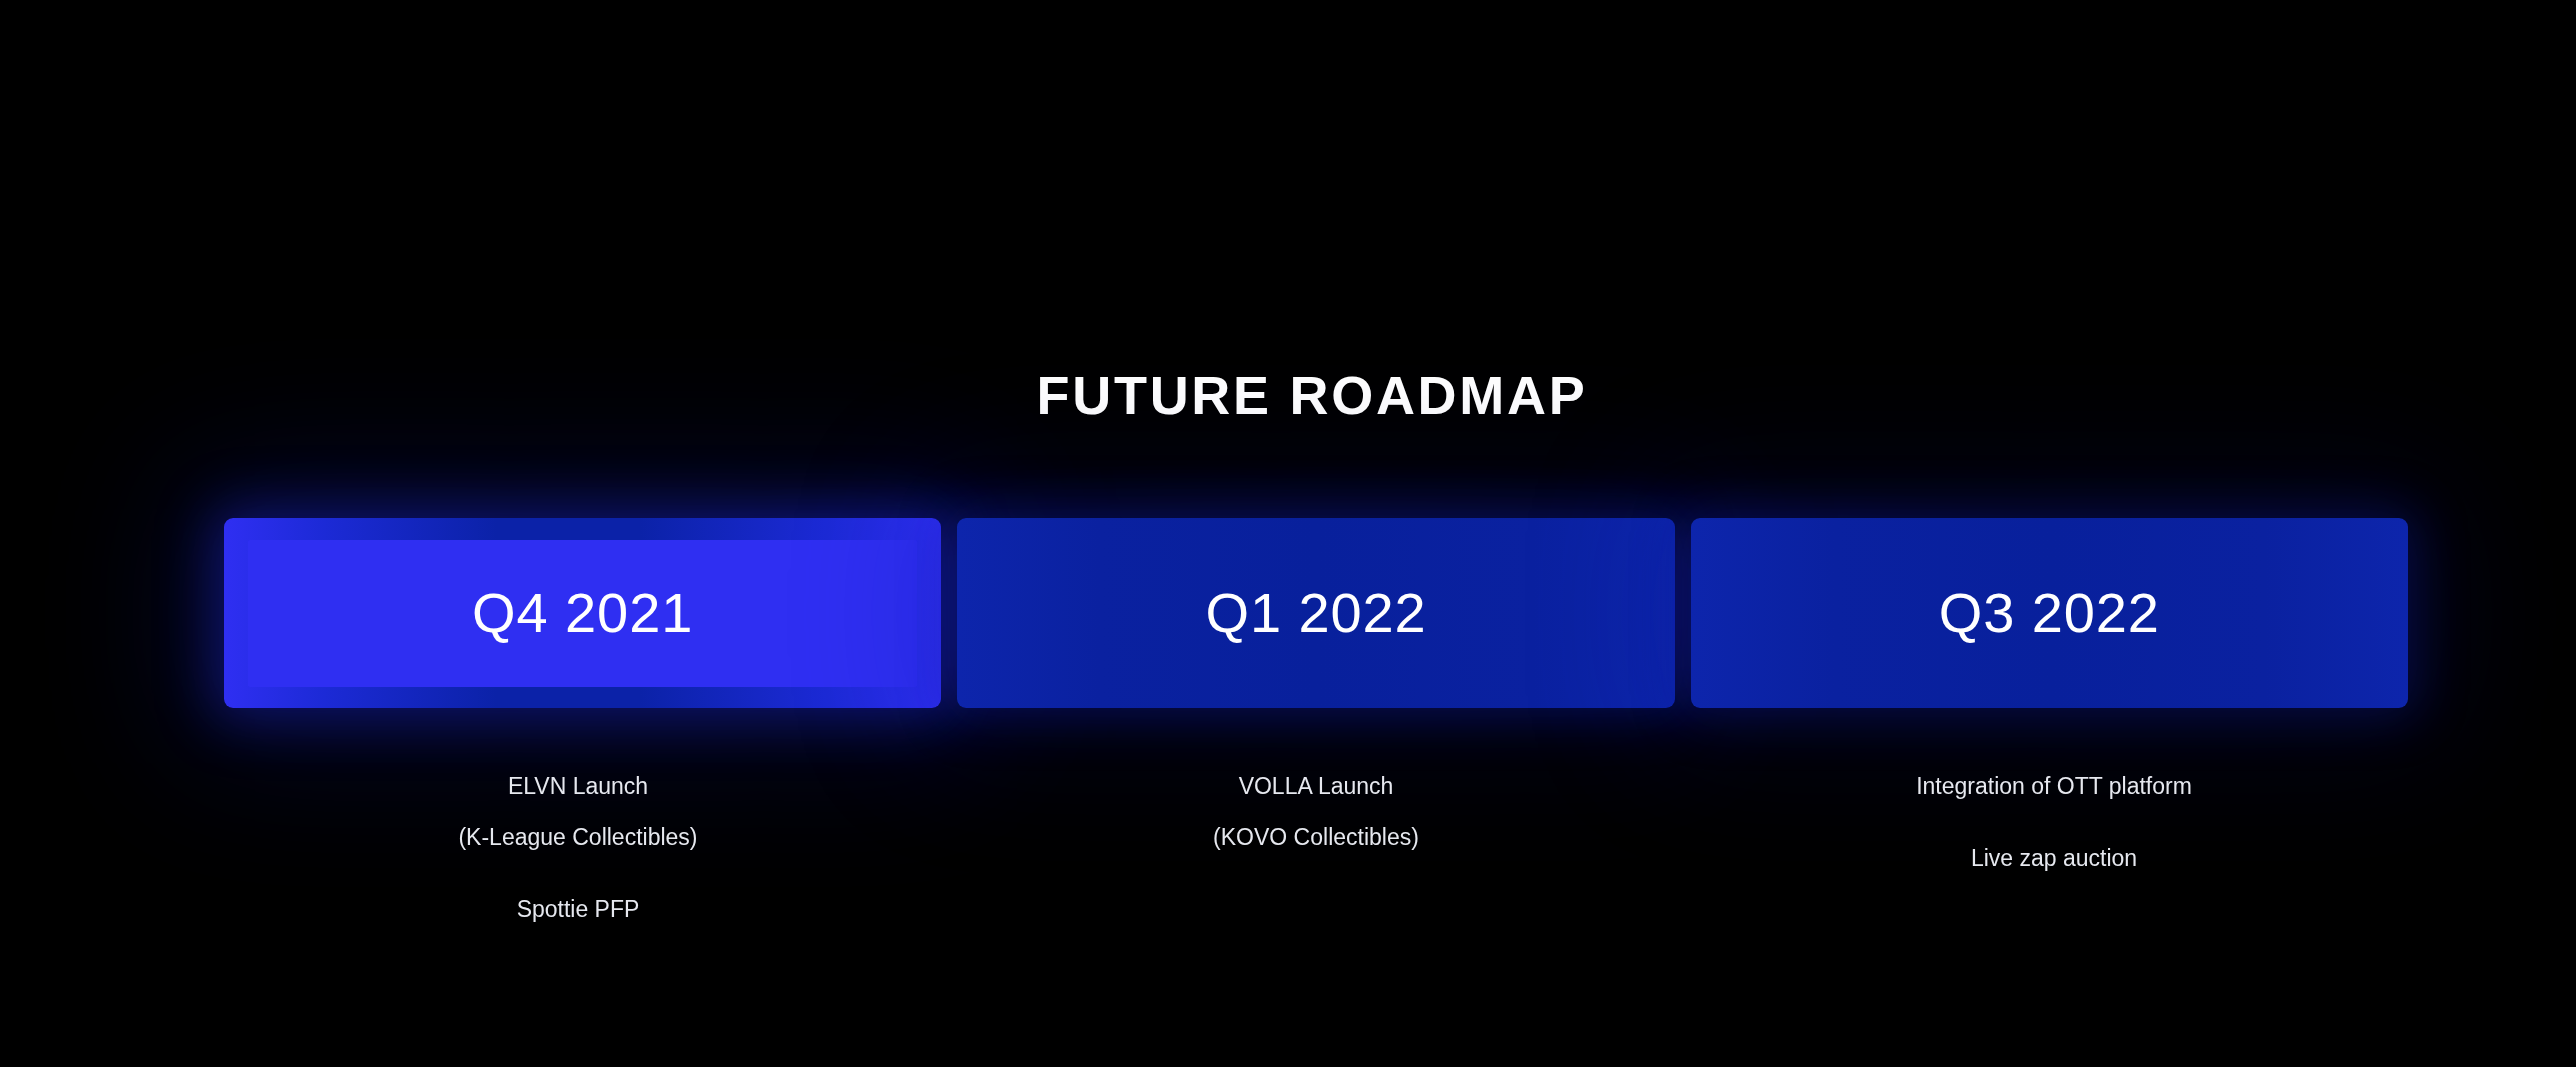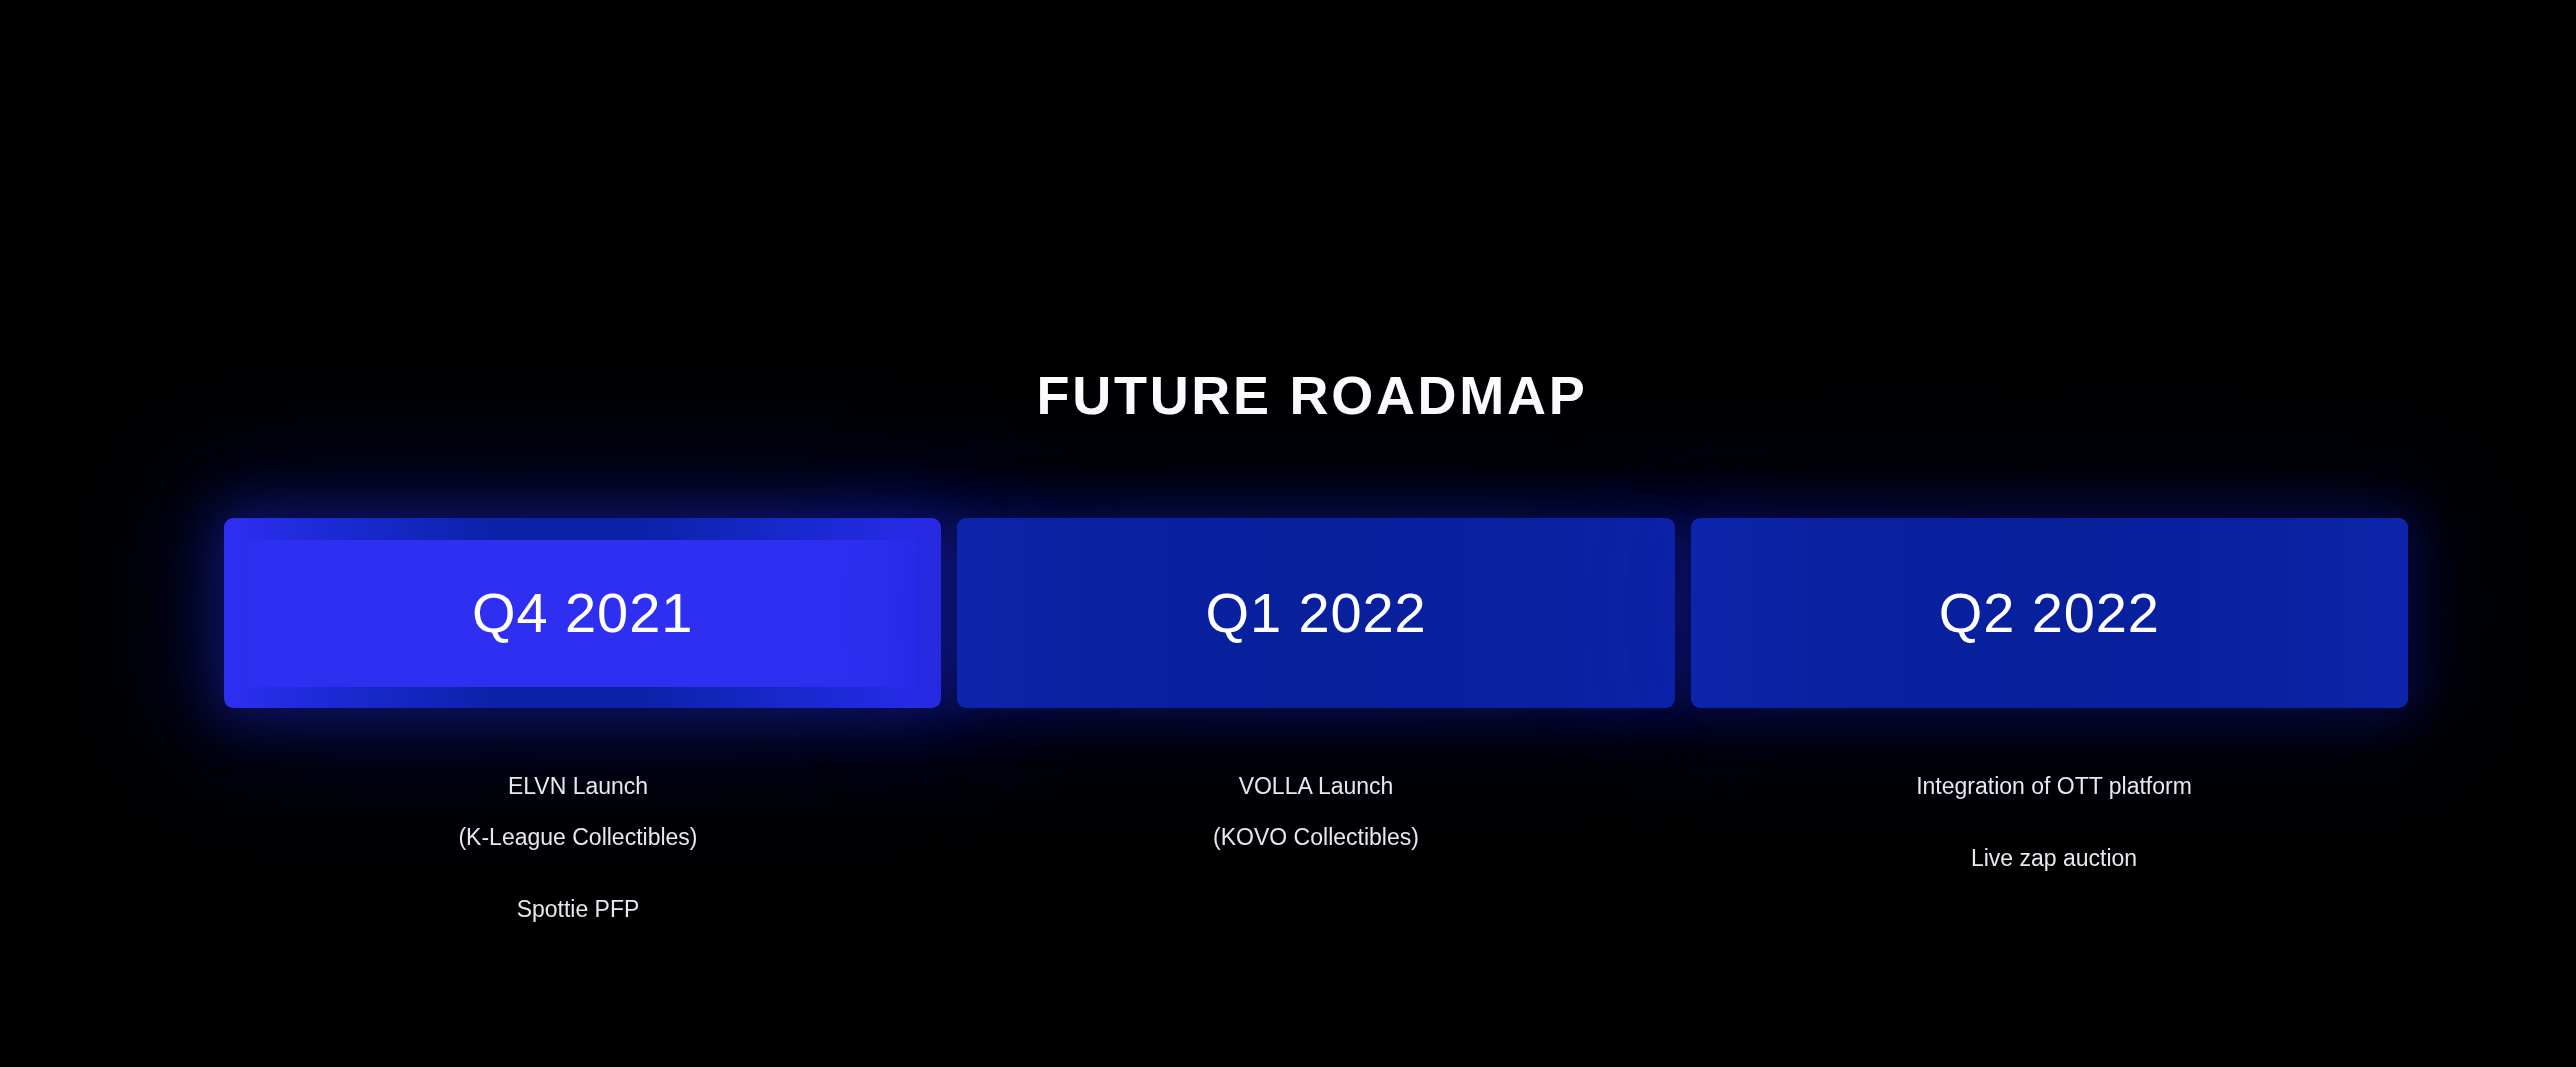"Q2 2022" div.quarter-card { html: <div> <span>Q2 2022</span> </div> -> none }
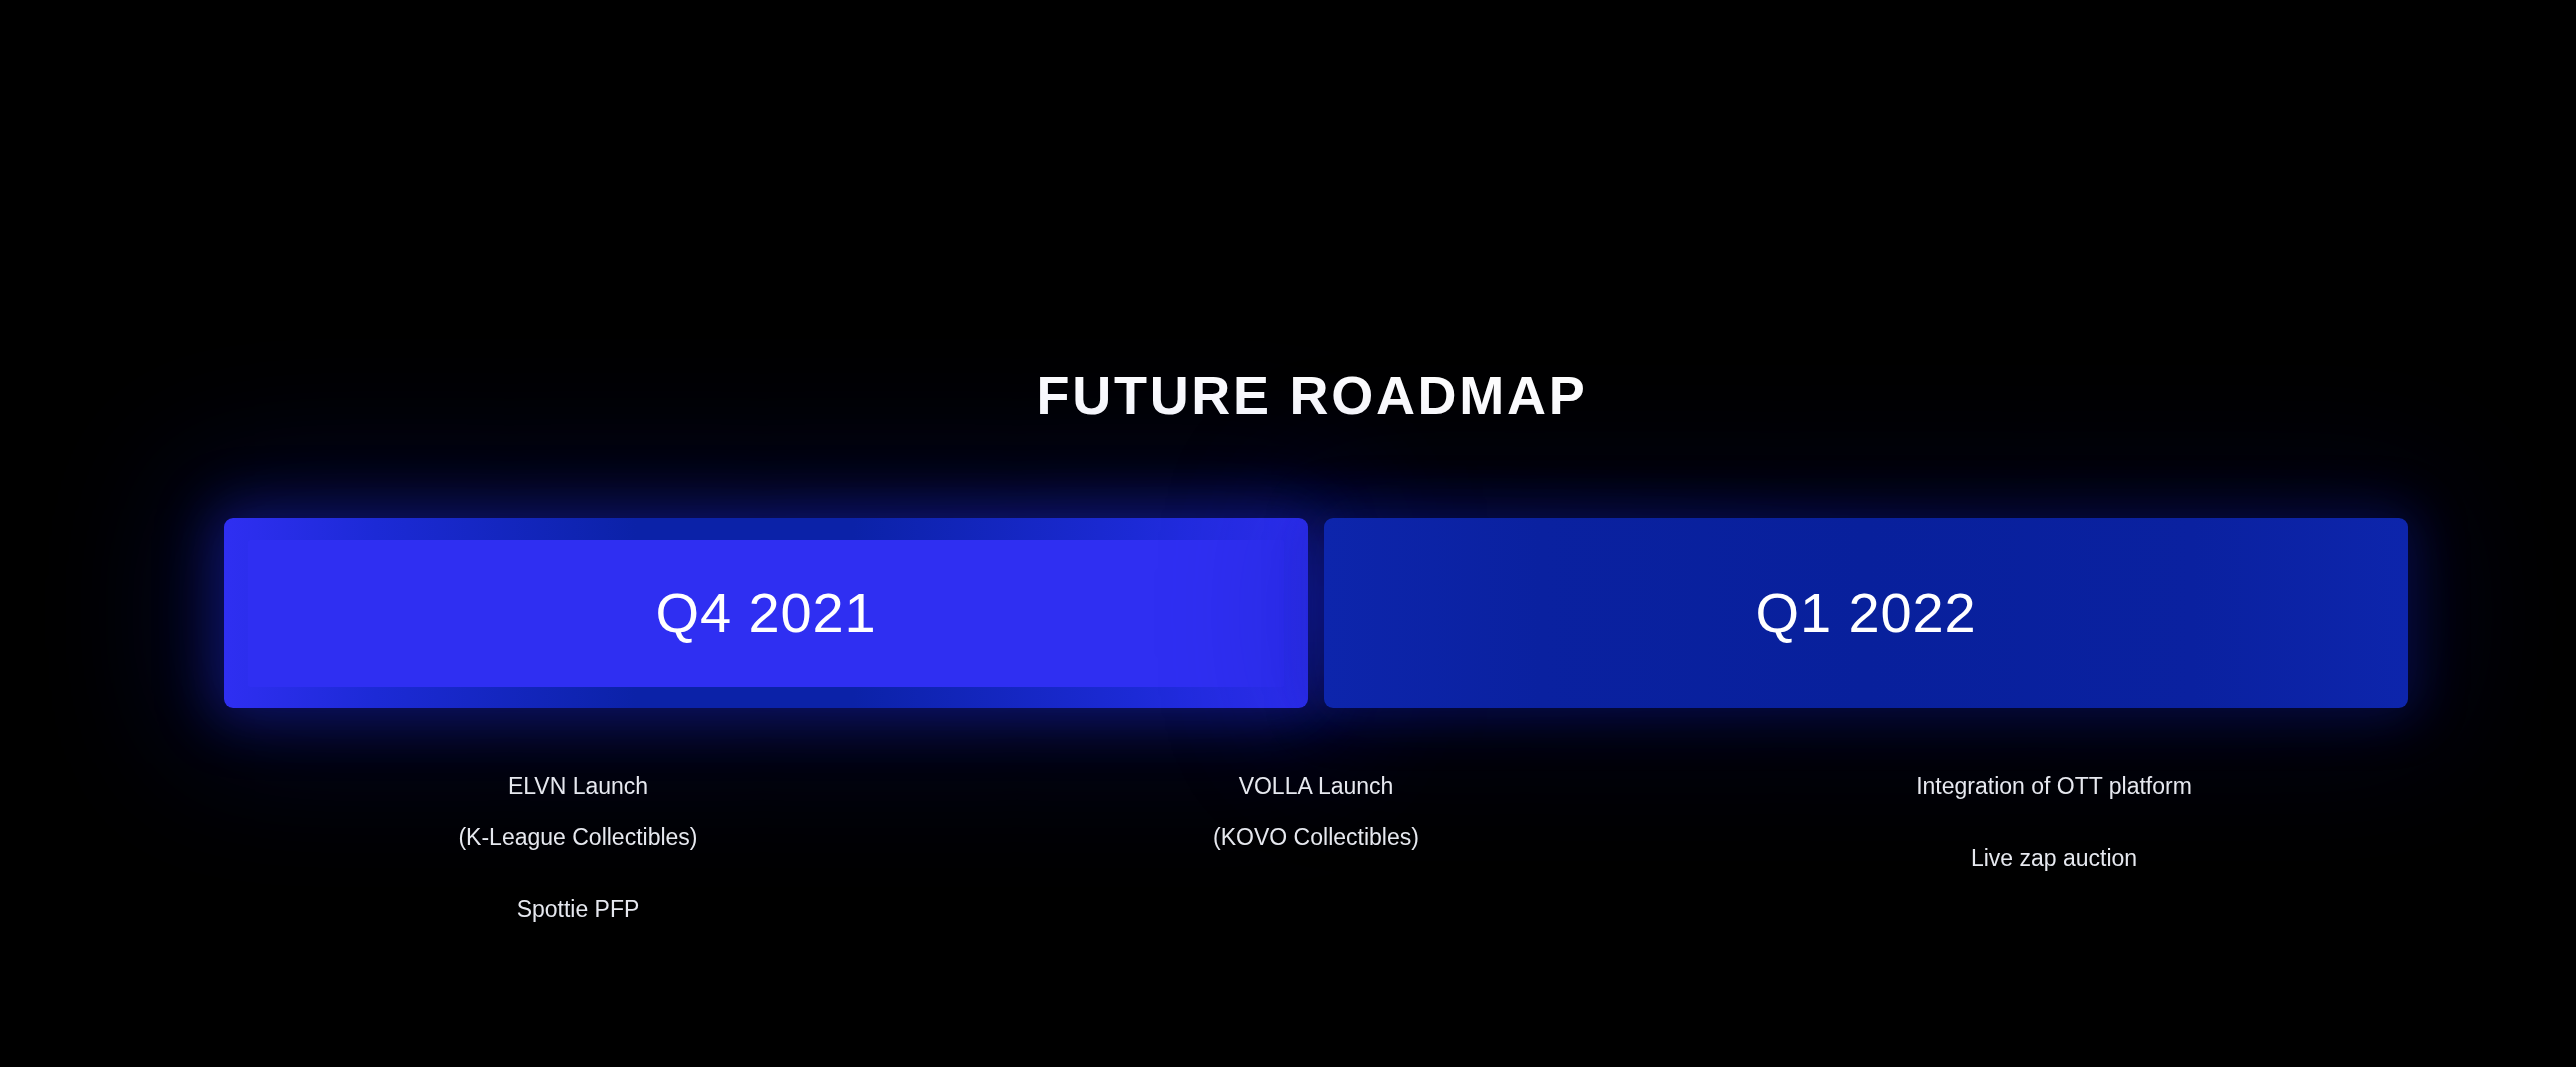"Q3 2022" div.quarter-card { html: none -> <div> <span>Q3 2022</span> </div> }
